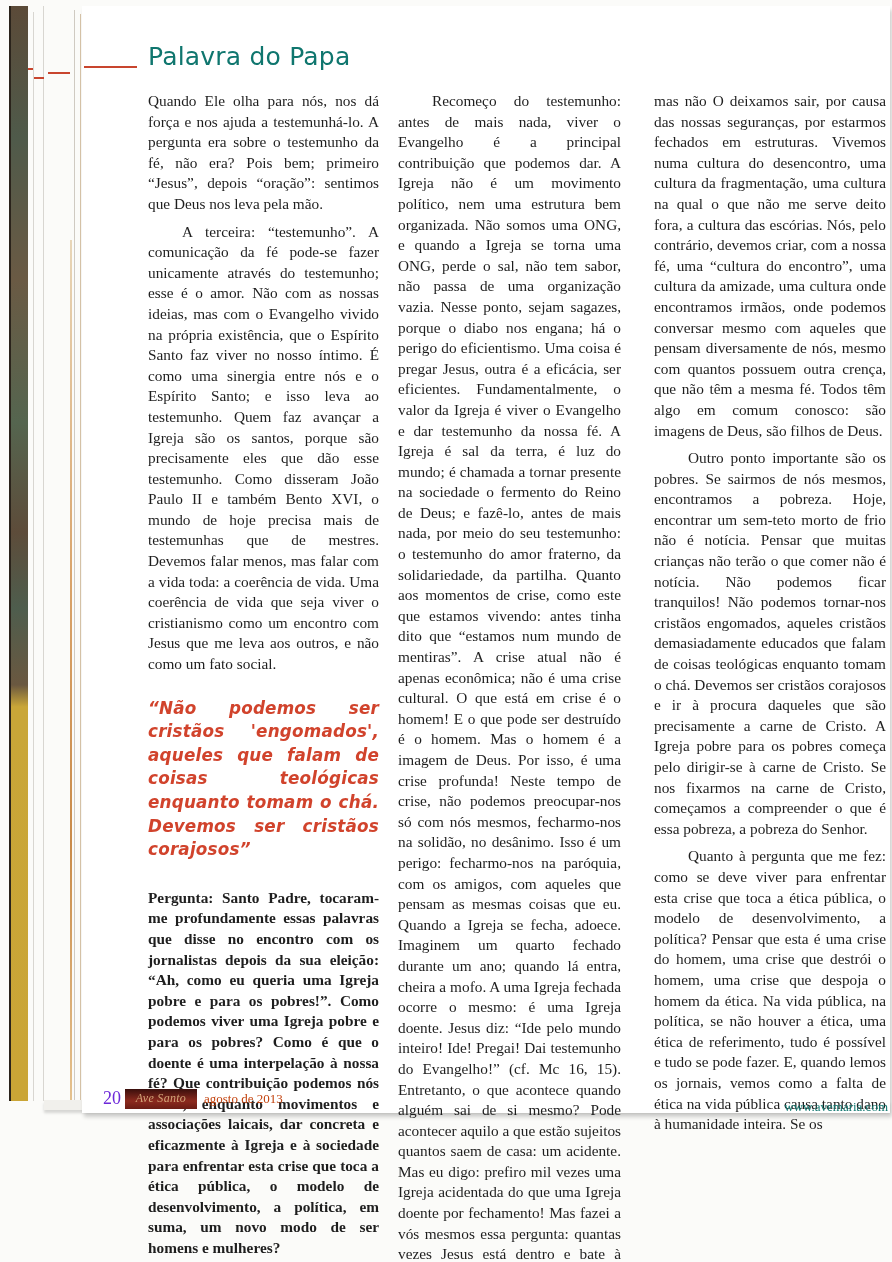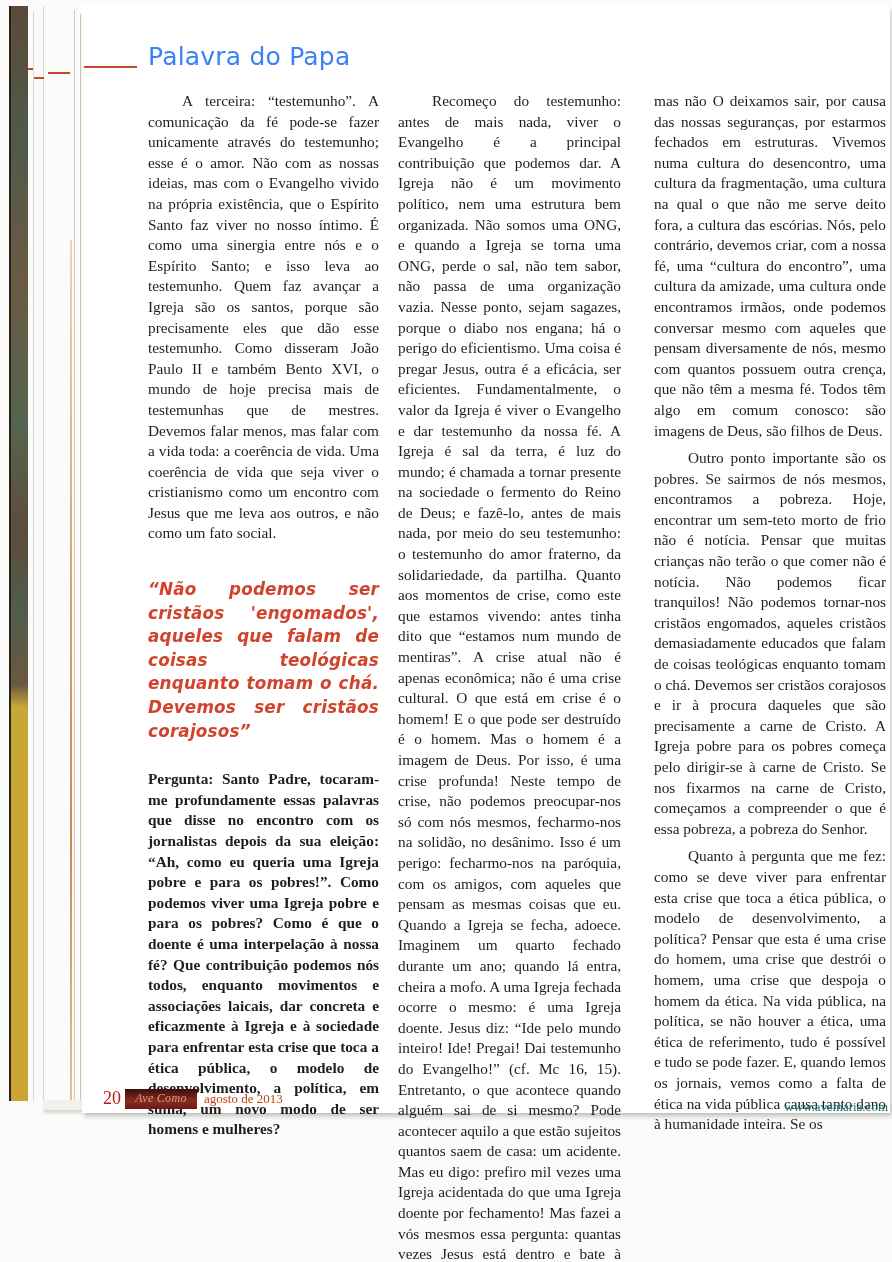"Palavra do Papa" .page-title { color: #3b82f6 -> #0f766e }
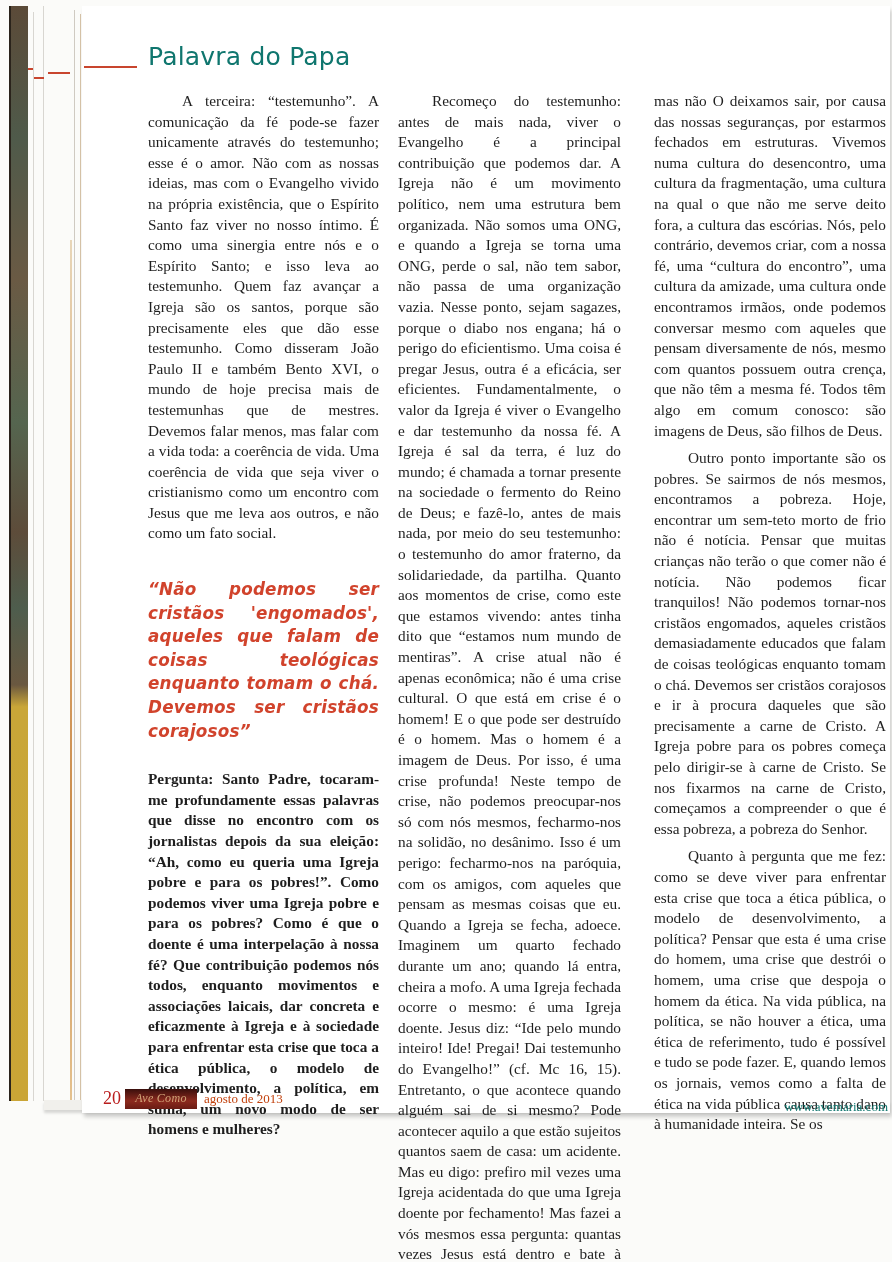"Quando Ele olha para nós," p { html: none -> <p>Quando Ele olha para nós, nos dá força e nos ajuda a testemunhá-lo. A pergunta era sobre o testemunho da fé, não era? Pois bem; primeiro “Jesus”, depois “oração”: sentimos que Deus nos leva pela mão.</p> }
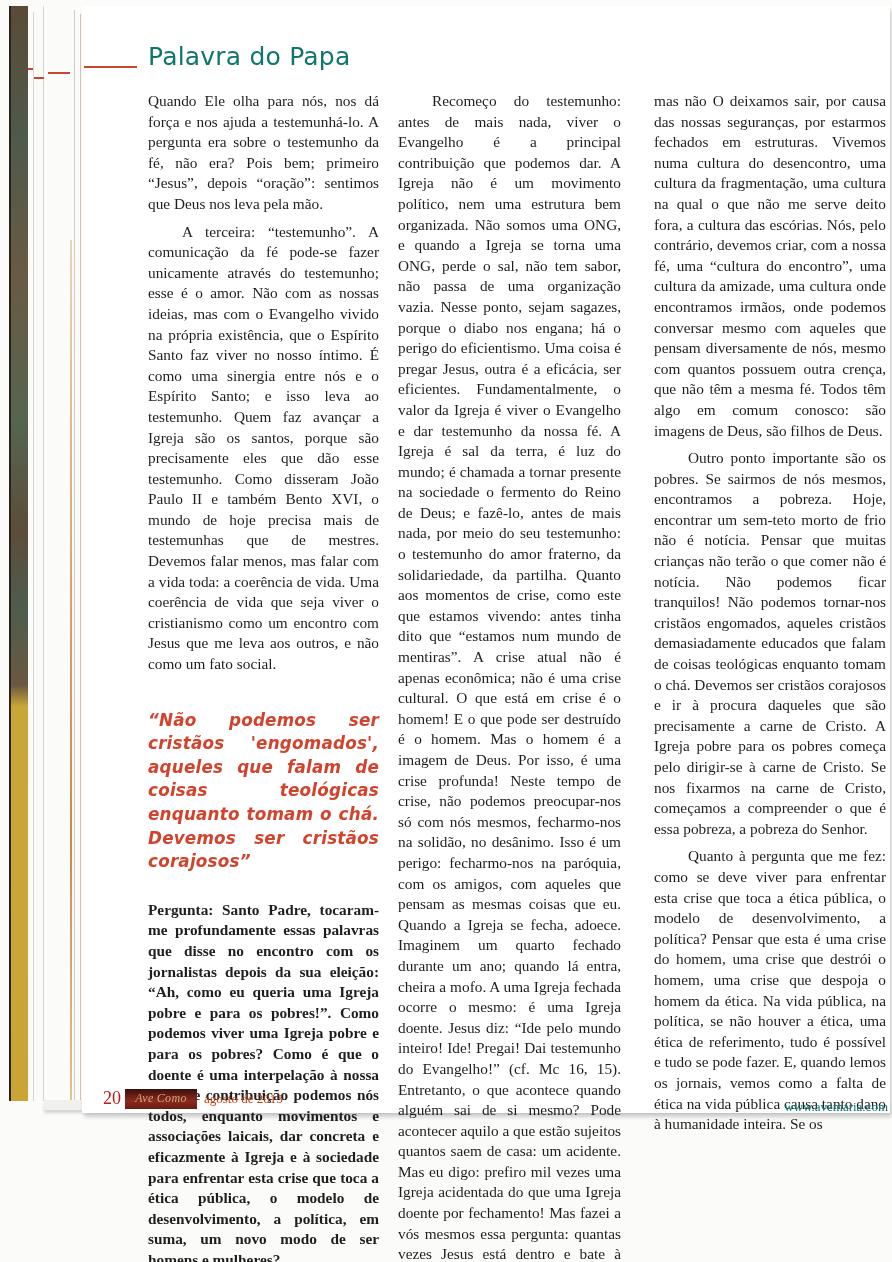"“Não podemos ser cristãos 'engomados'," .pull-quote { margin: 34px 0 26px 0 -> 22px 0 26px 0 }
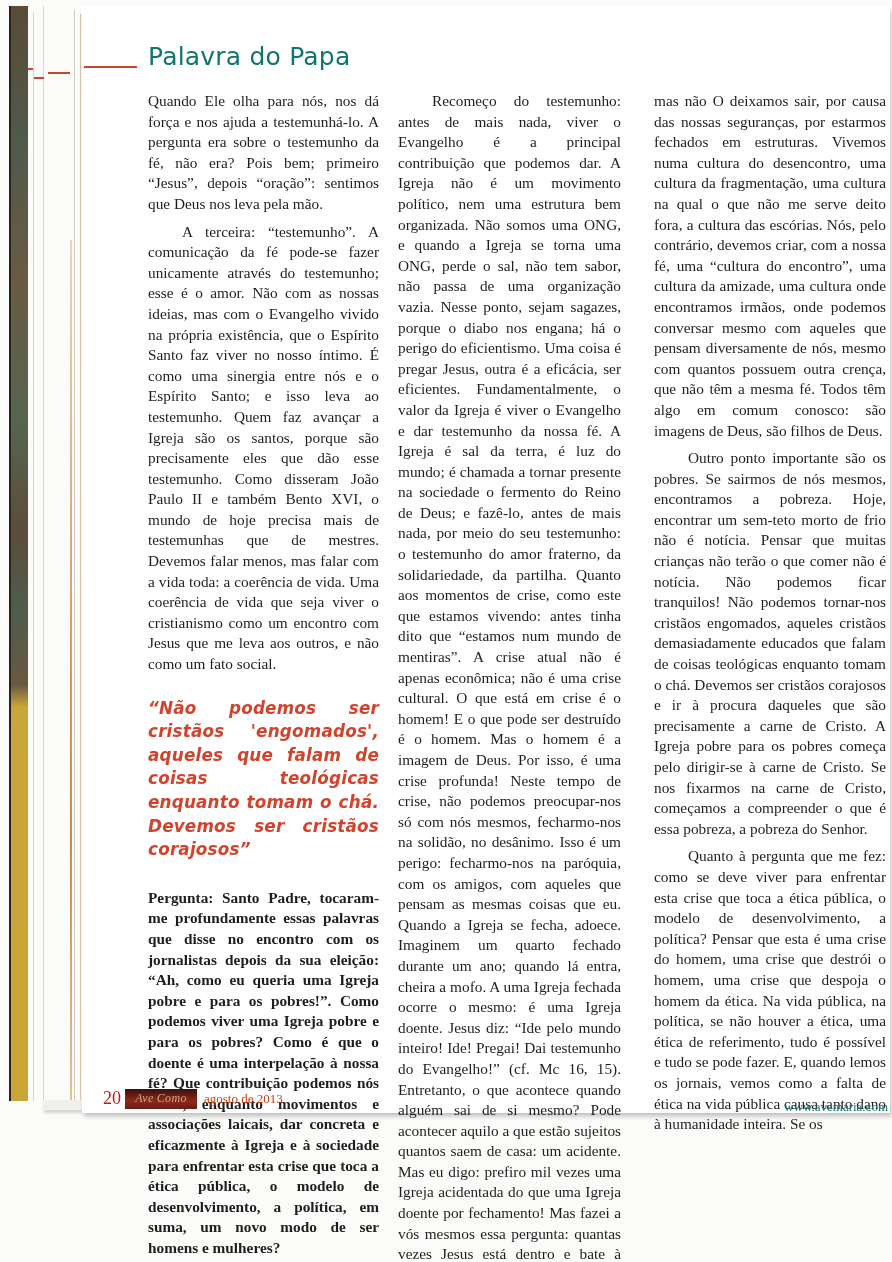"20" .page-number { color: #b91c1c -> #6d28d9 }
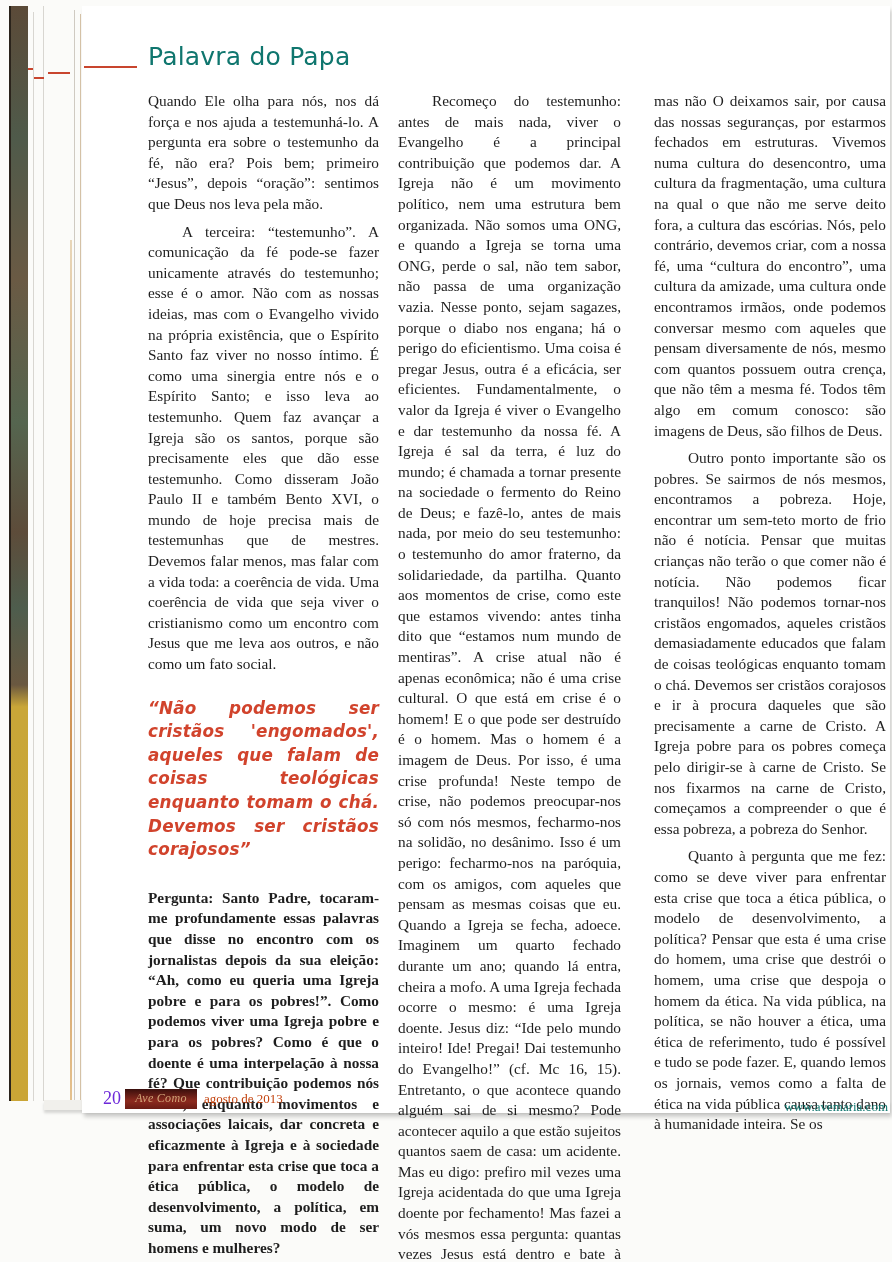"Ave Como" span.mag-logo { text: Como -> Santo }
